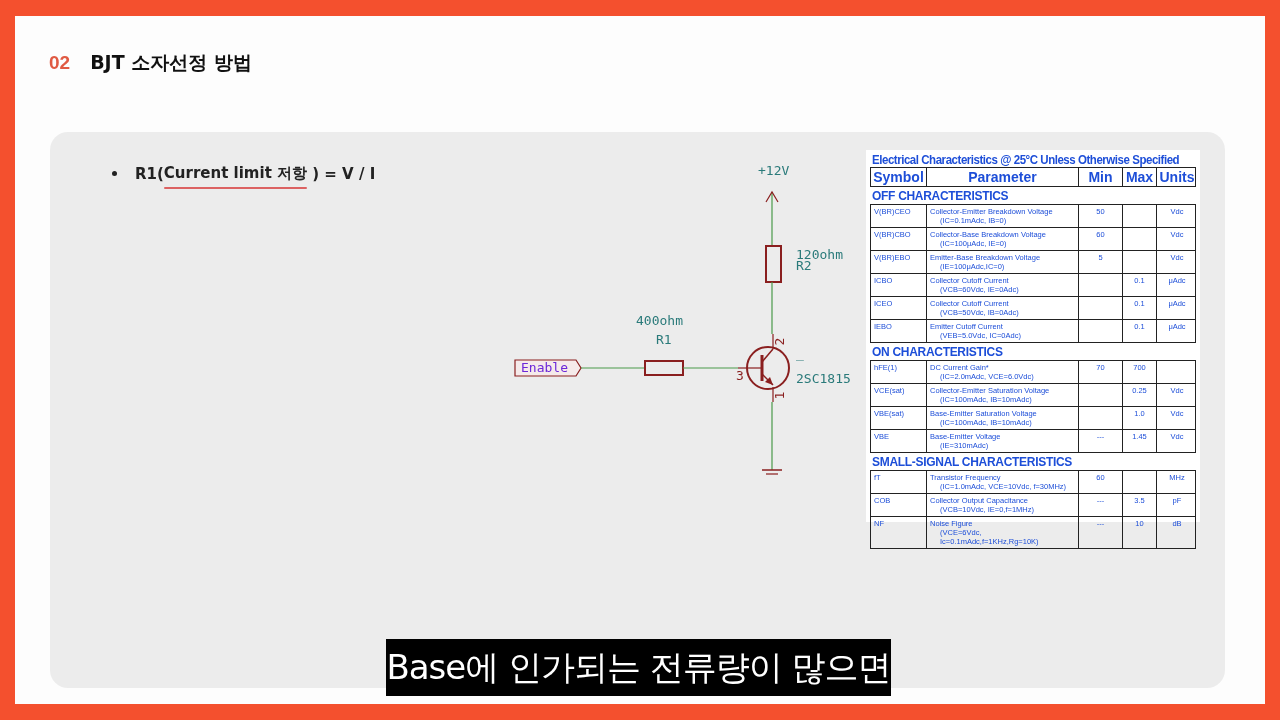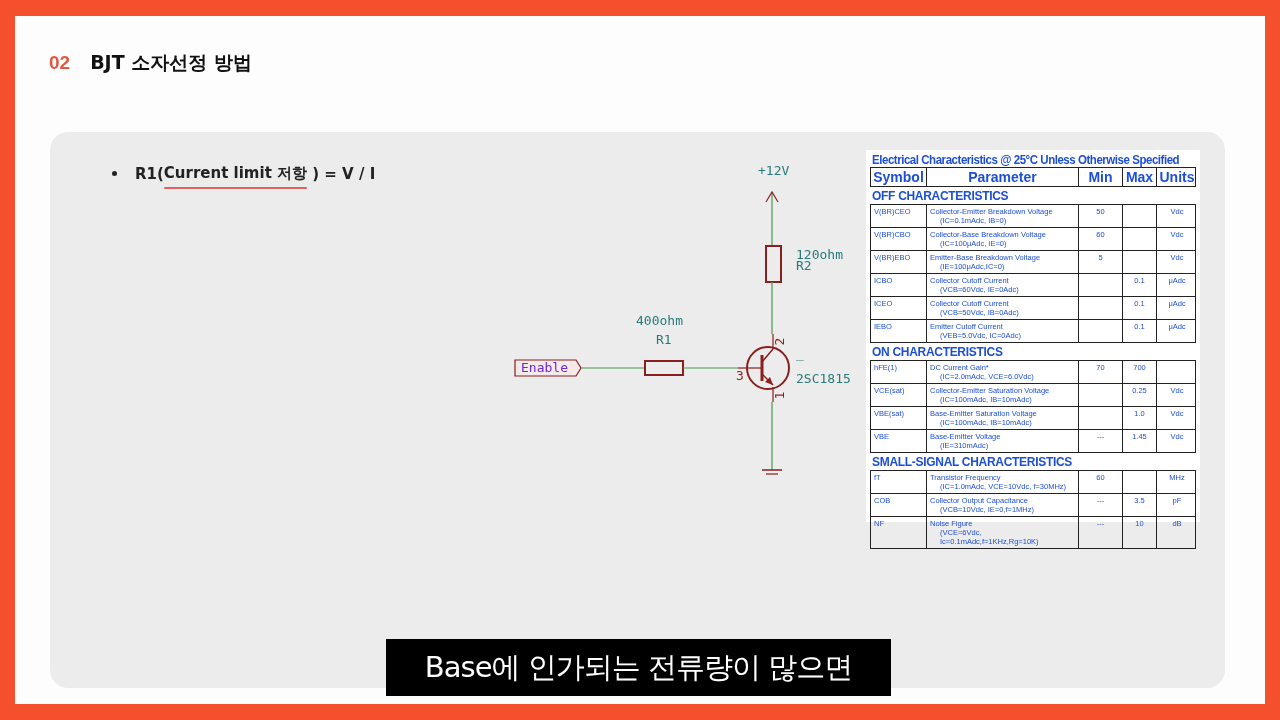"Base에 인가되는 전류량이 많으면" .caption { font-size: 29px -> 34px }
